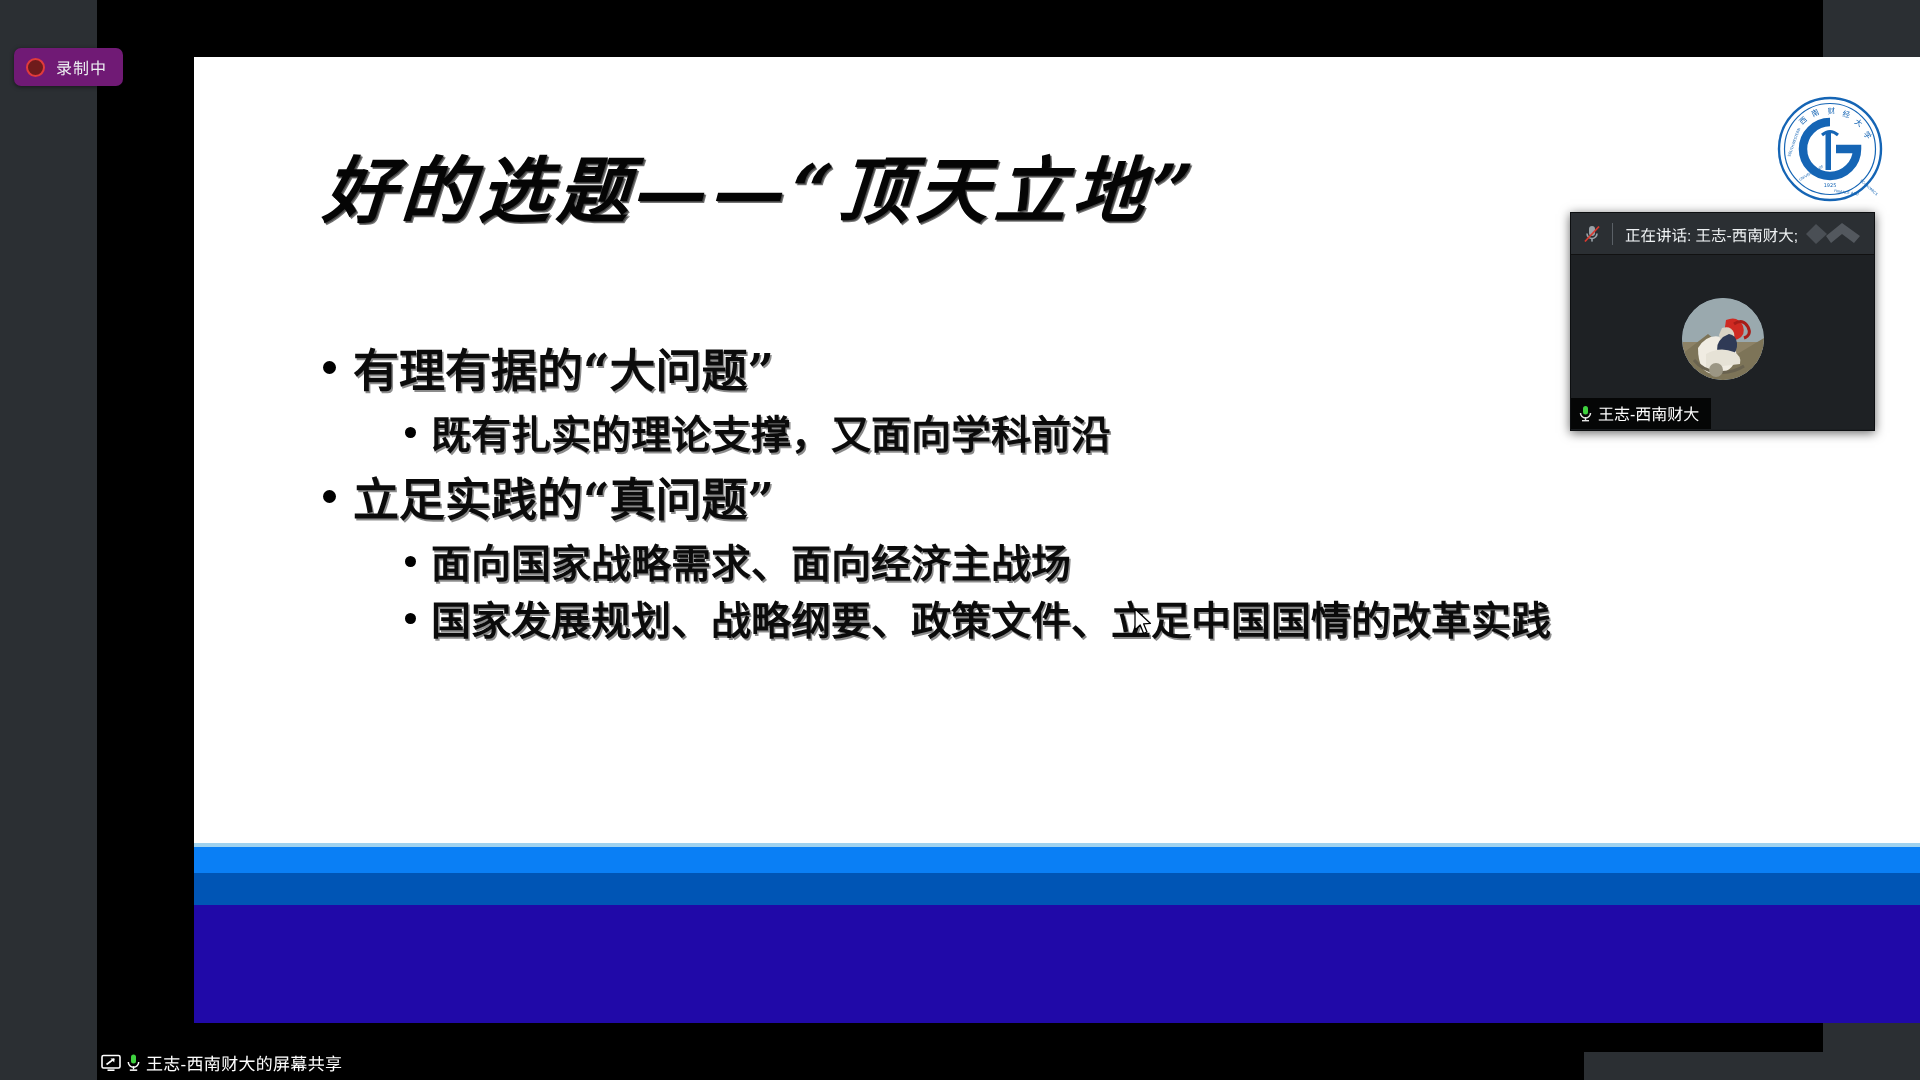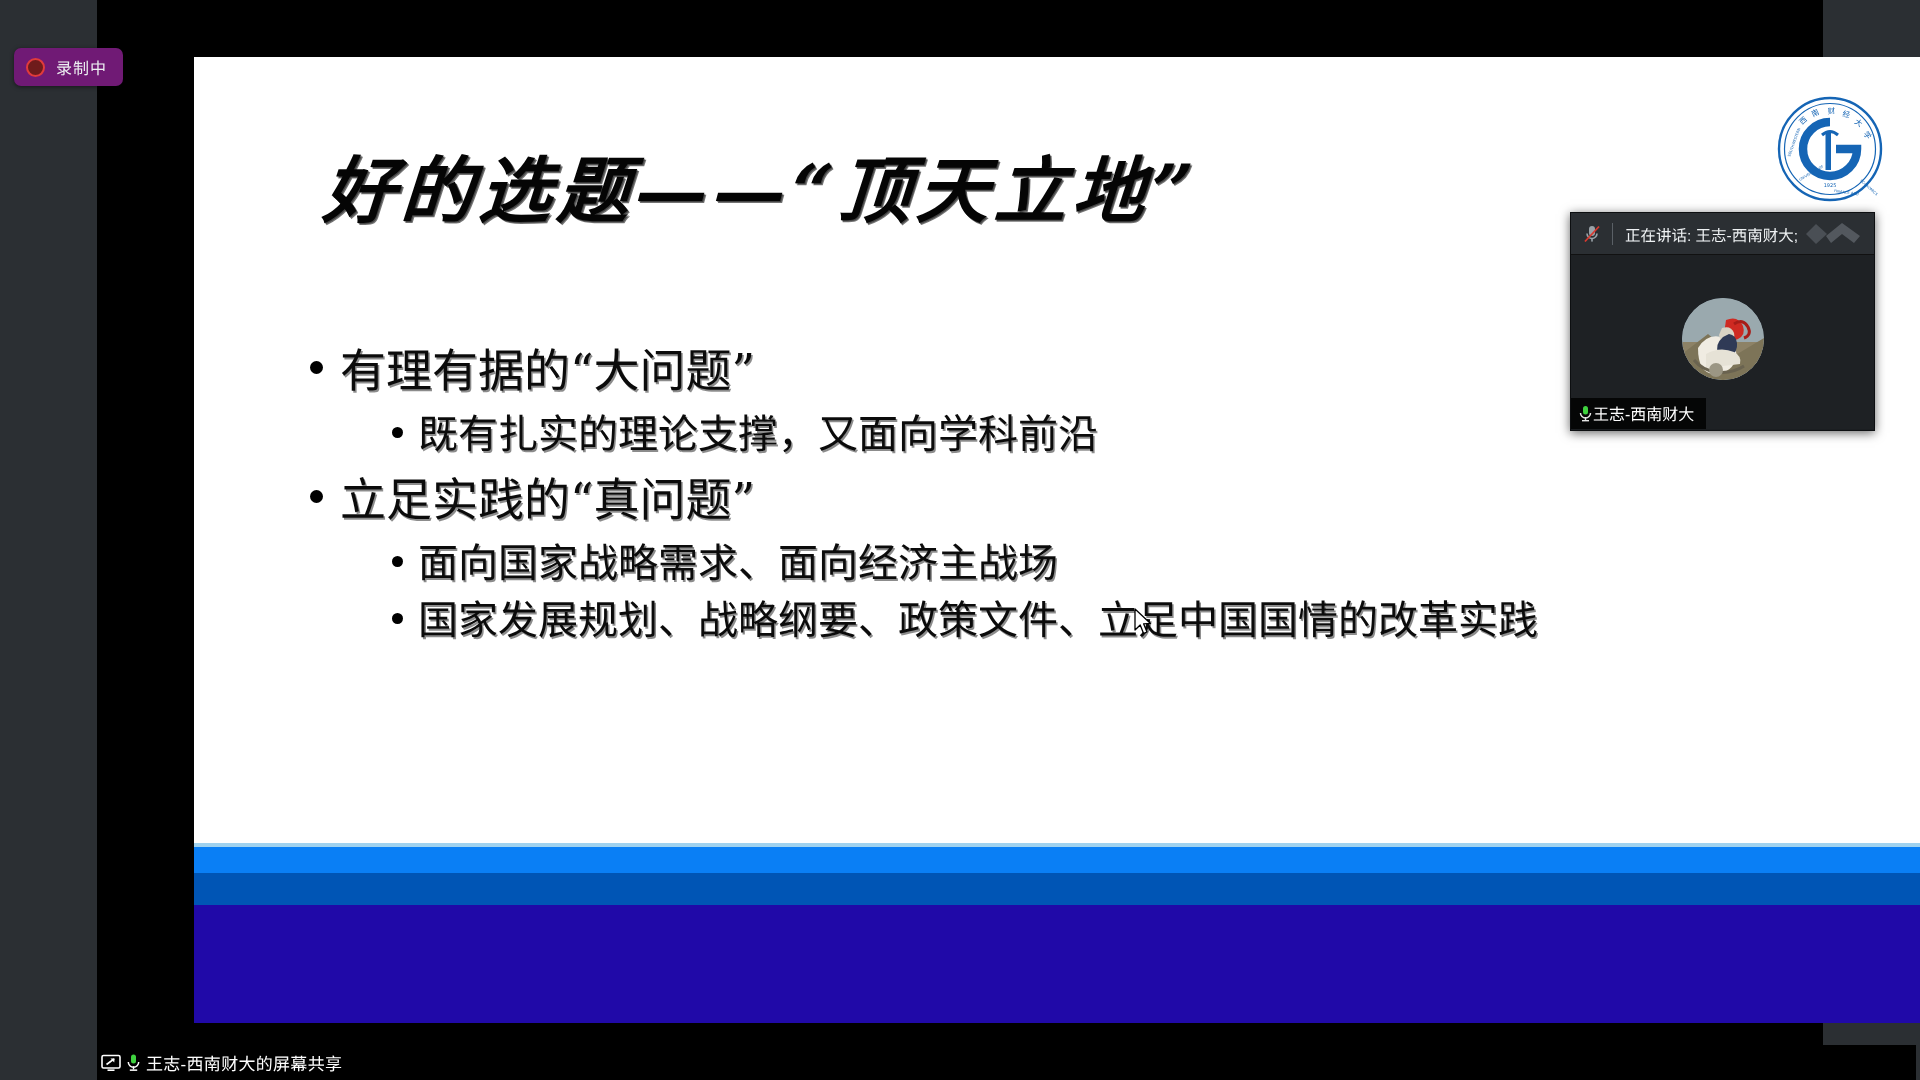"有理有据的“大问题”" .body-block { font-weight: none -> bold; left: 112px -> 125px }
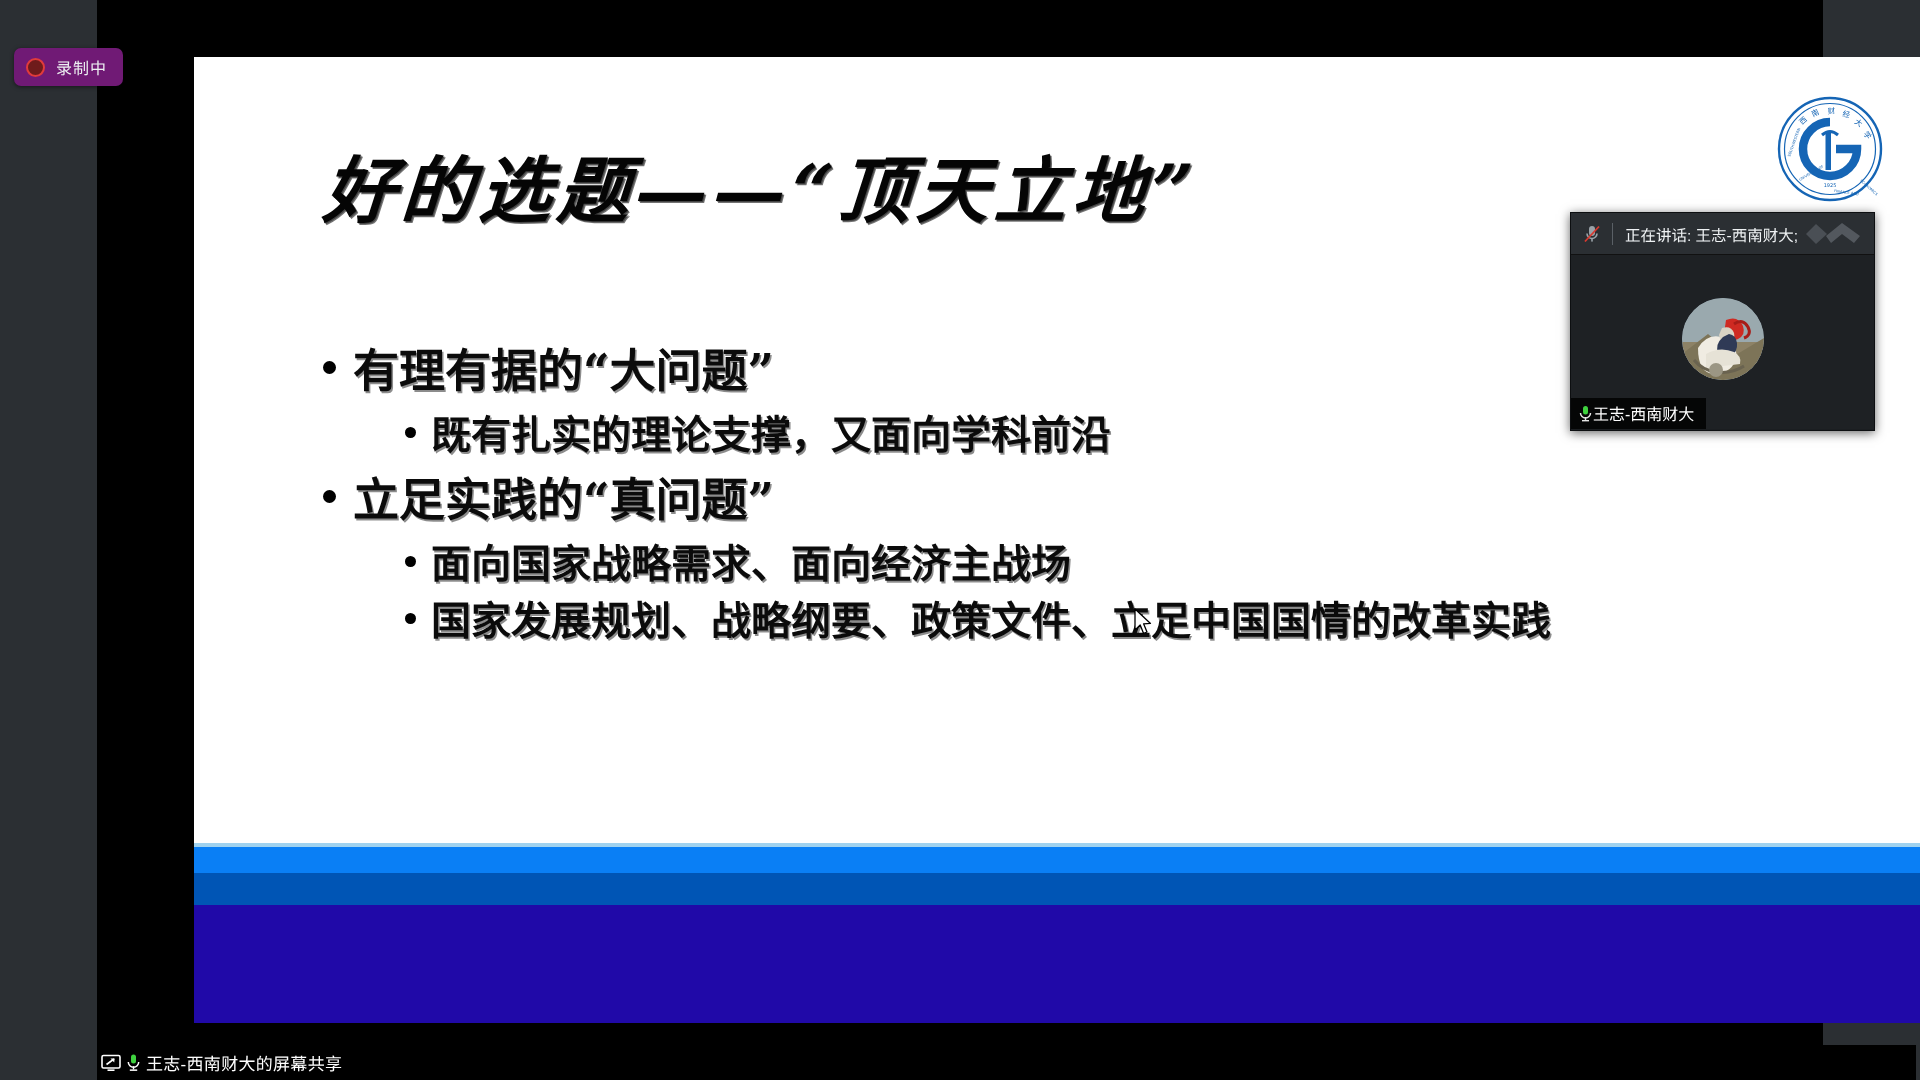"王志-西南财大" .vp-name { gap: none -> 5px }
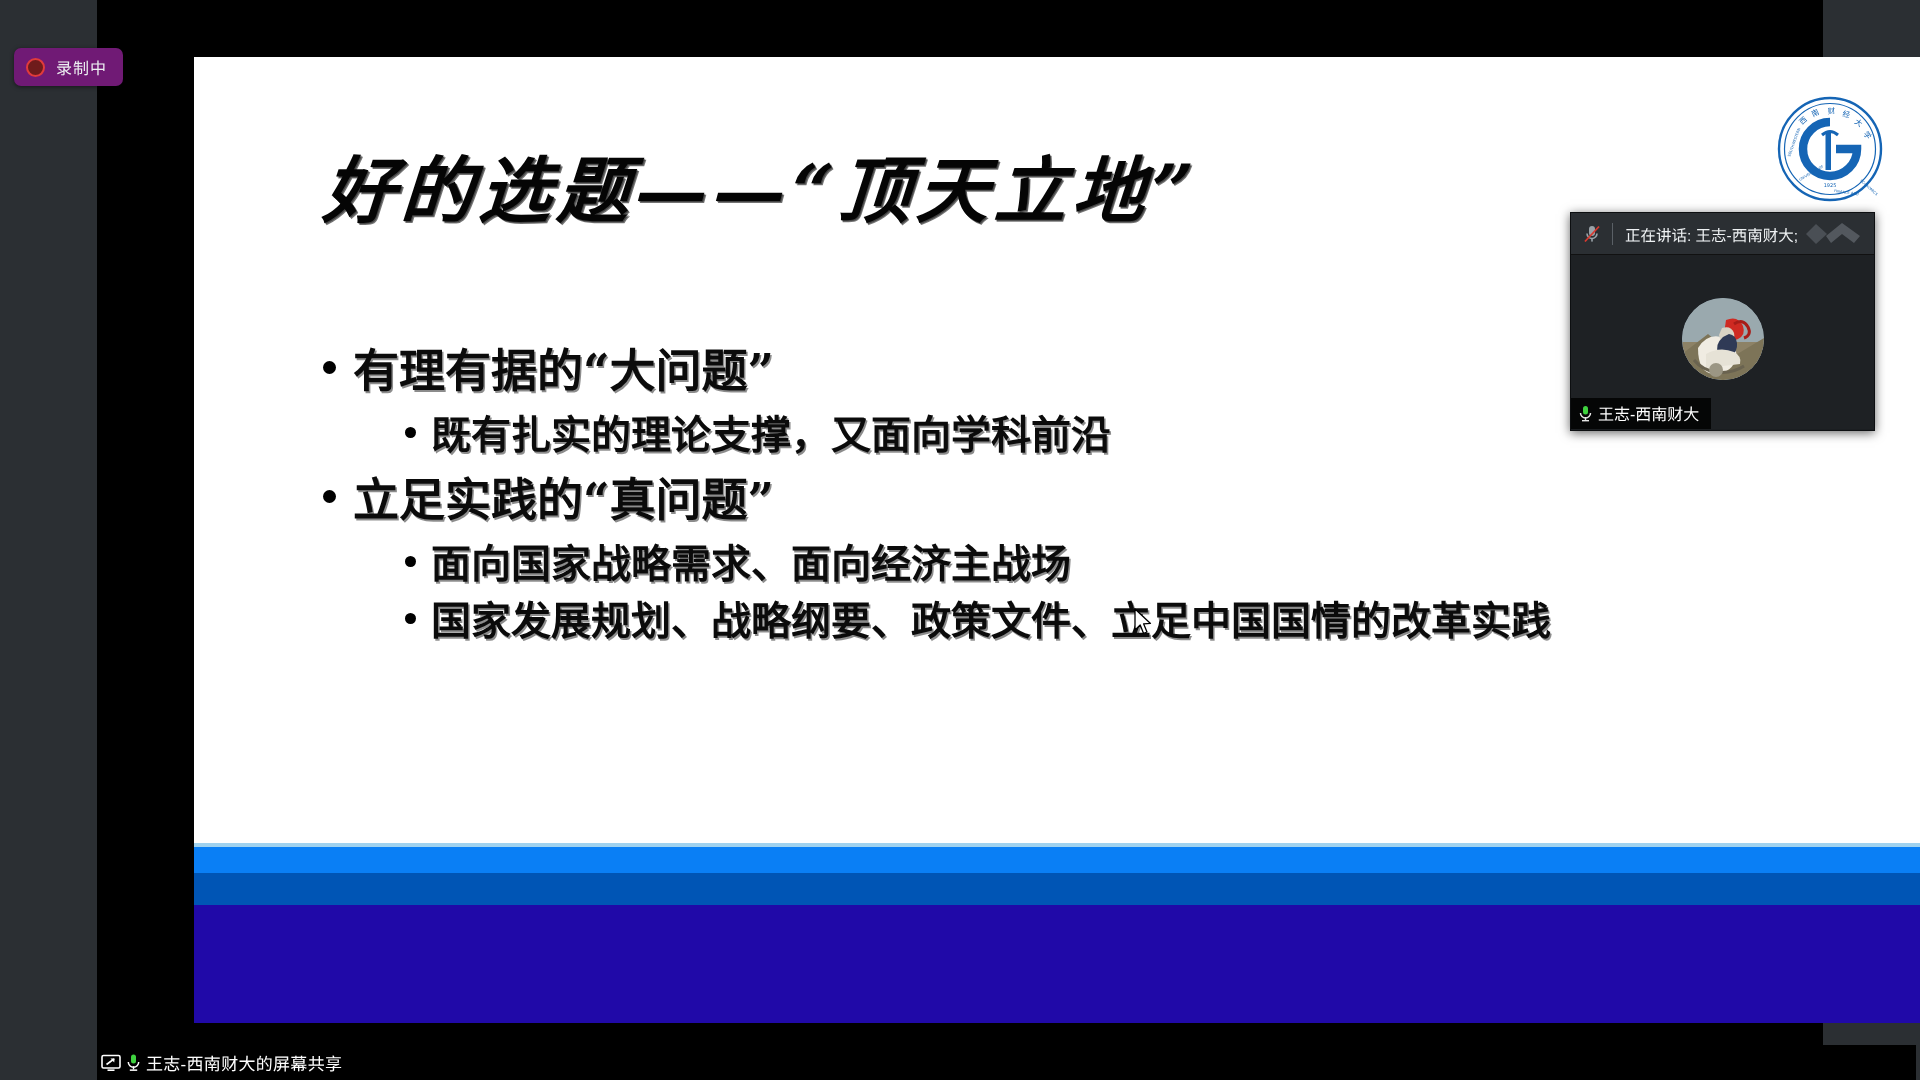"王志-西南财大的屏幕共享" .bottom-bar { width: 1916px -> 1584px }
